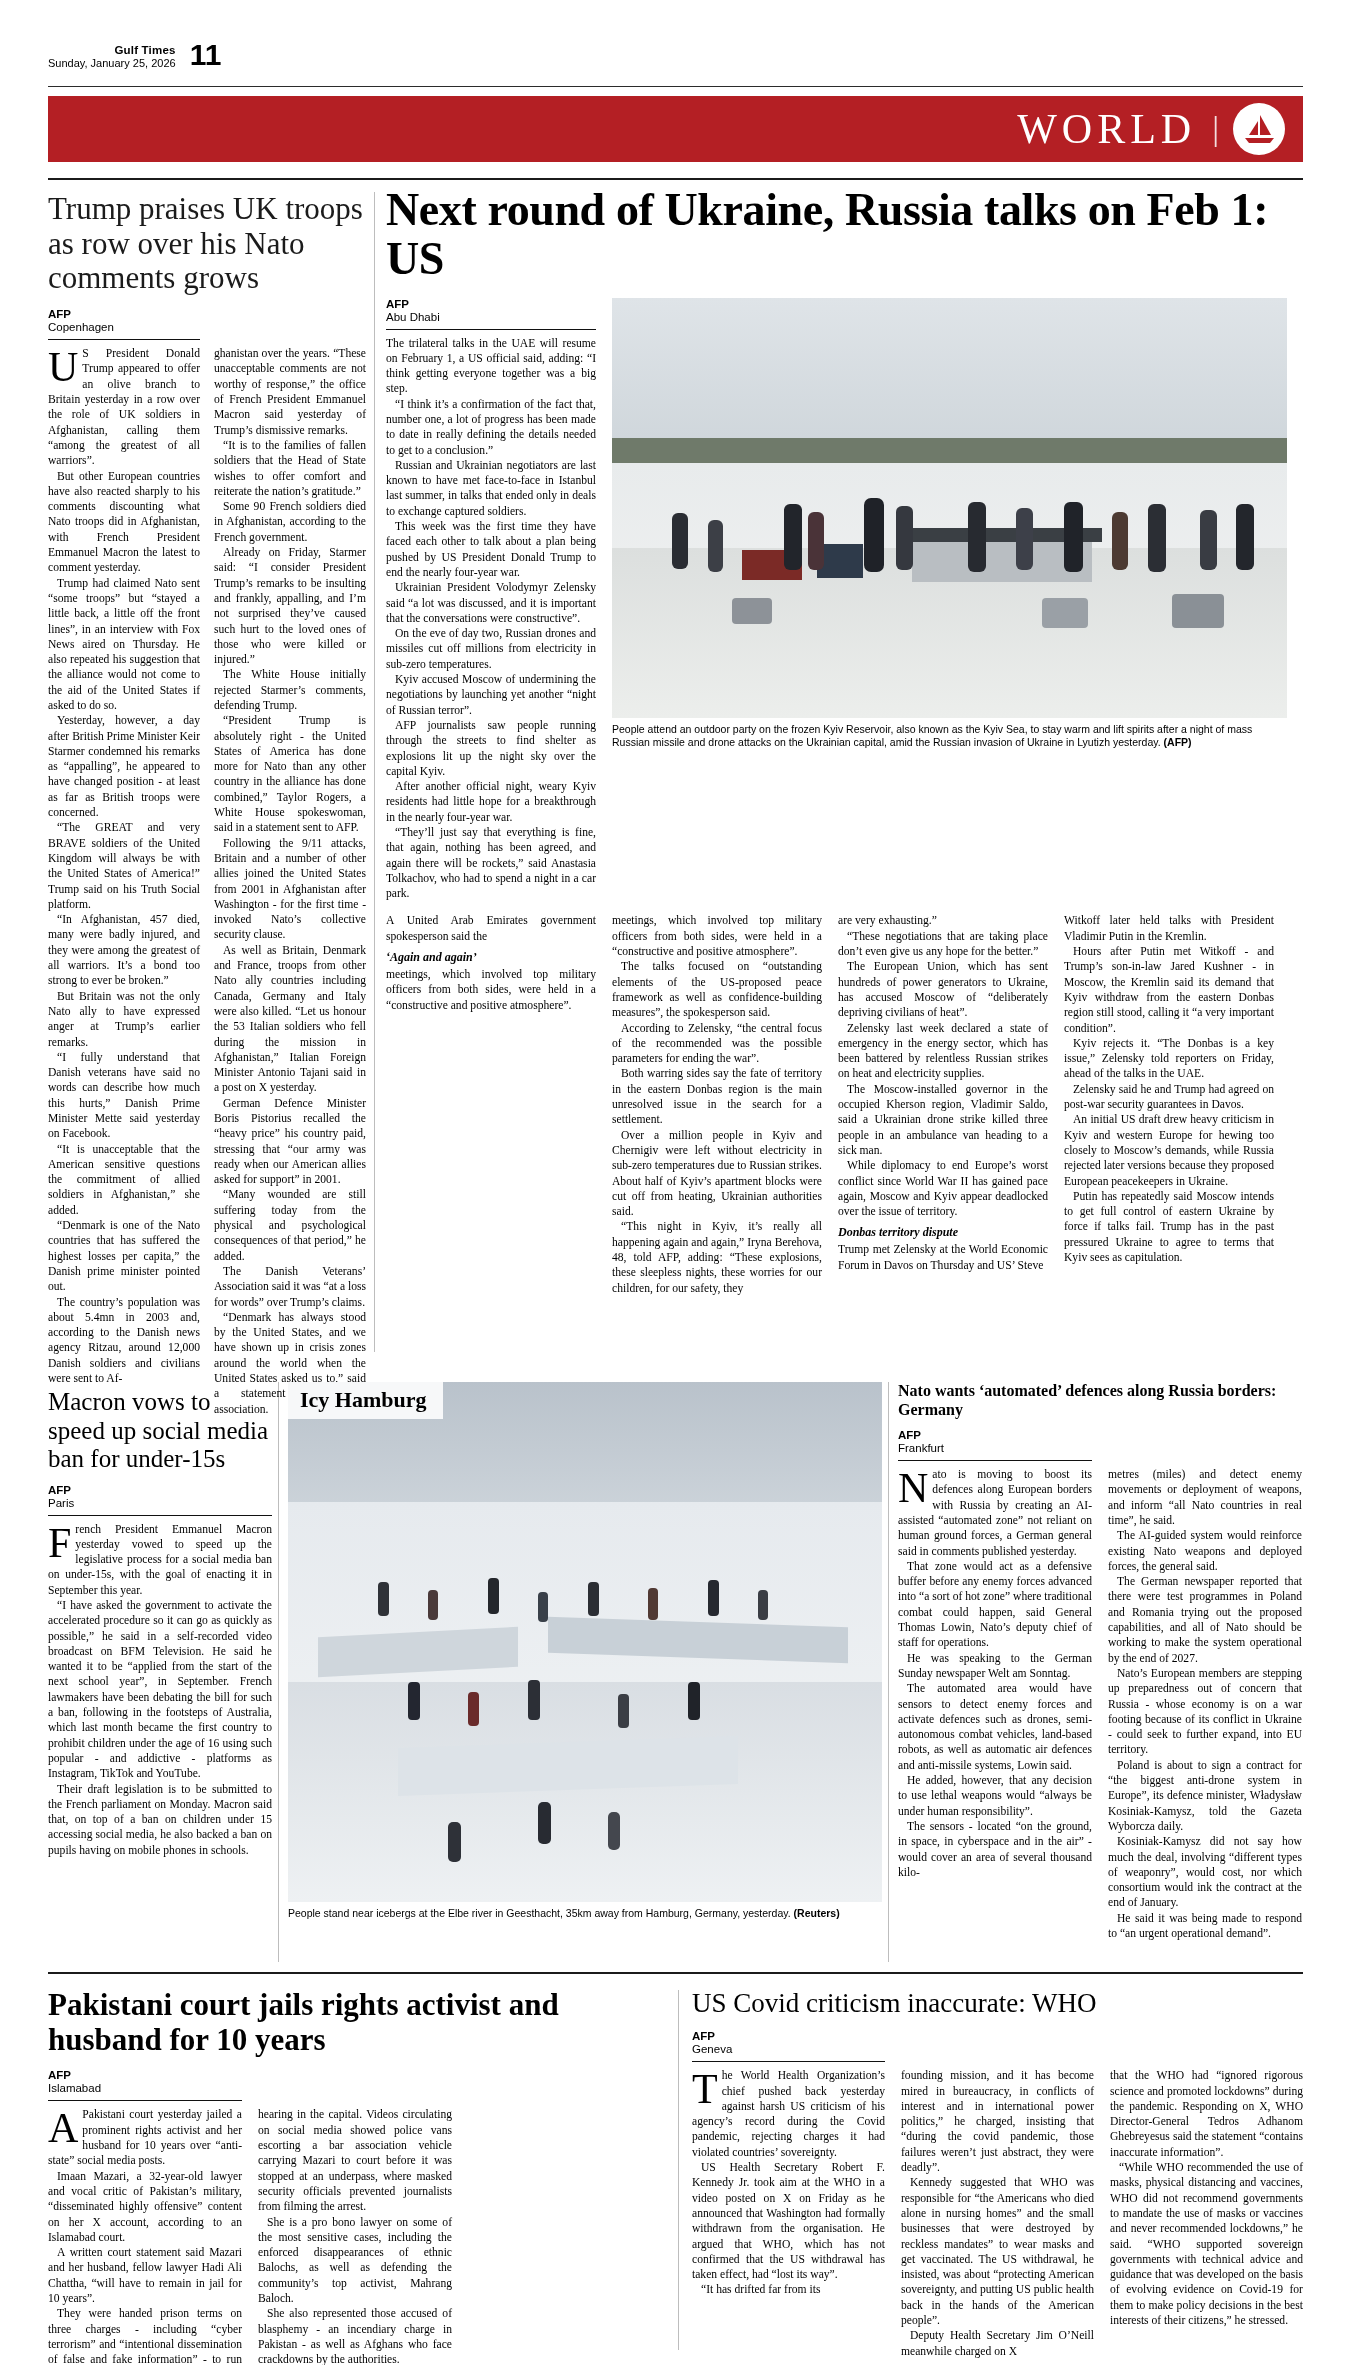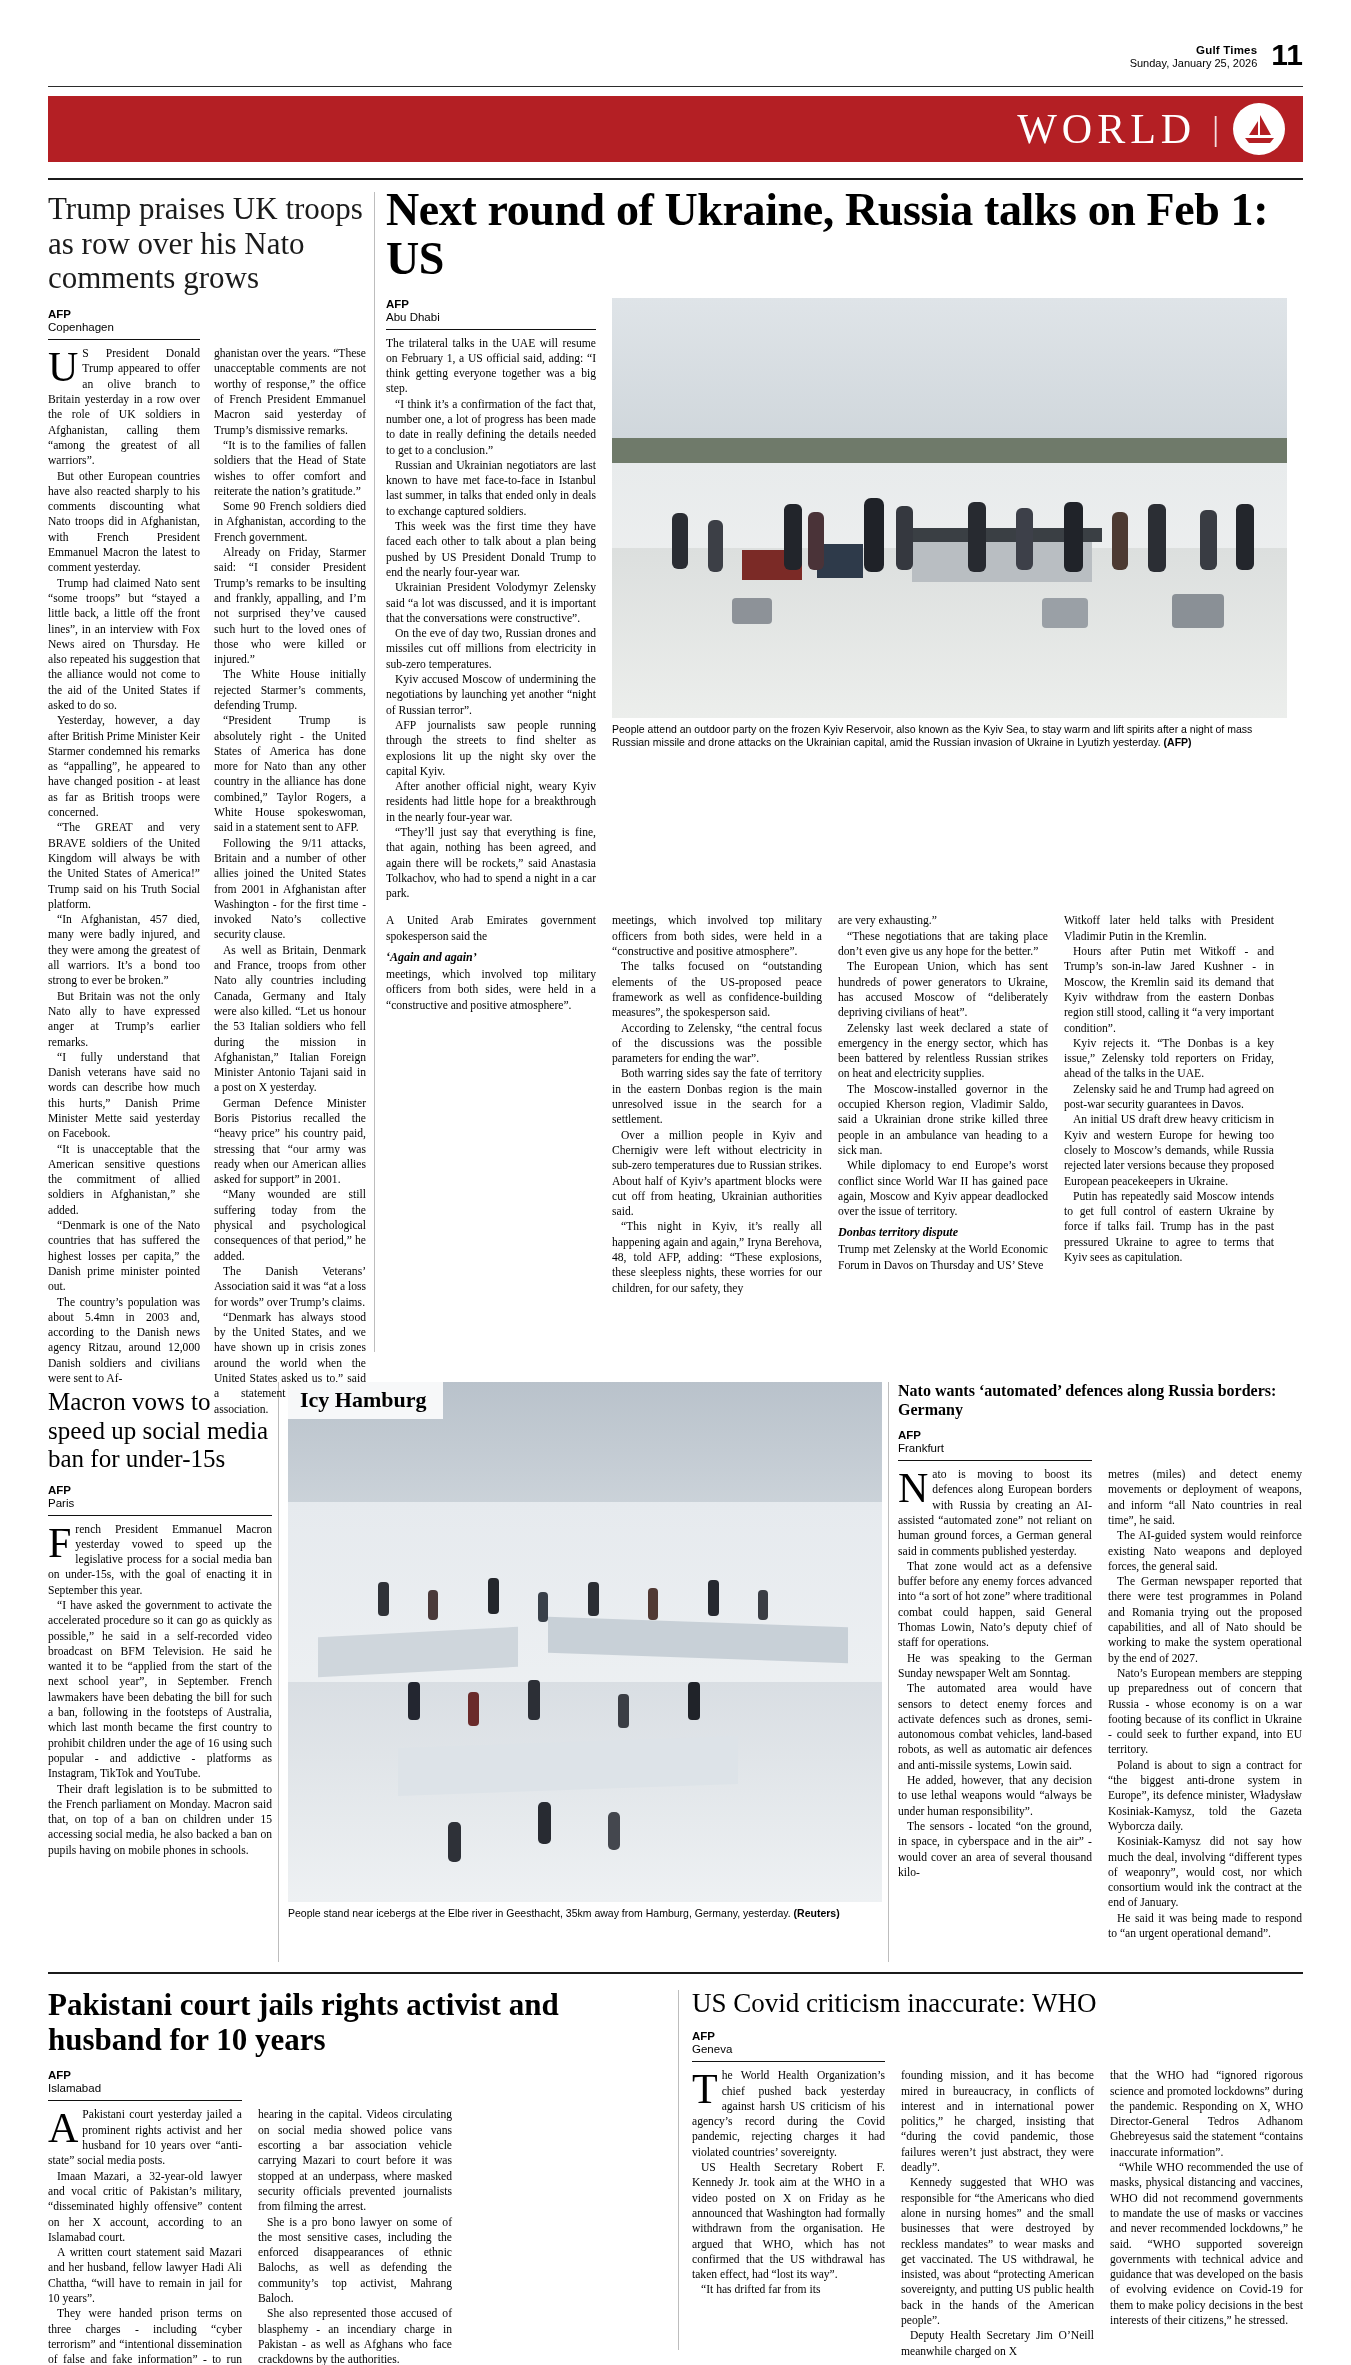"Gulf Times" .masthead { justify-content: flex-end -> none }
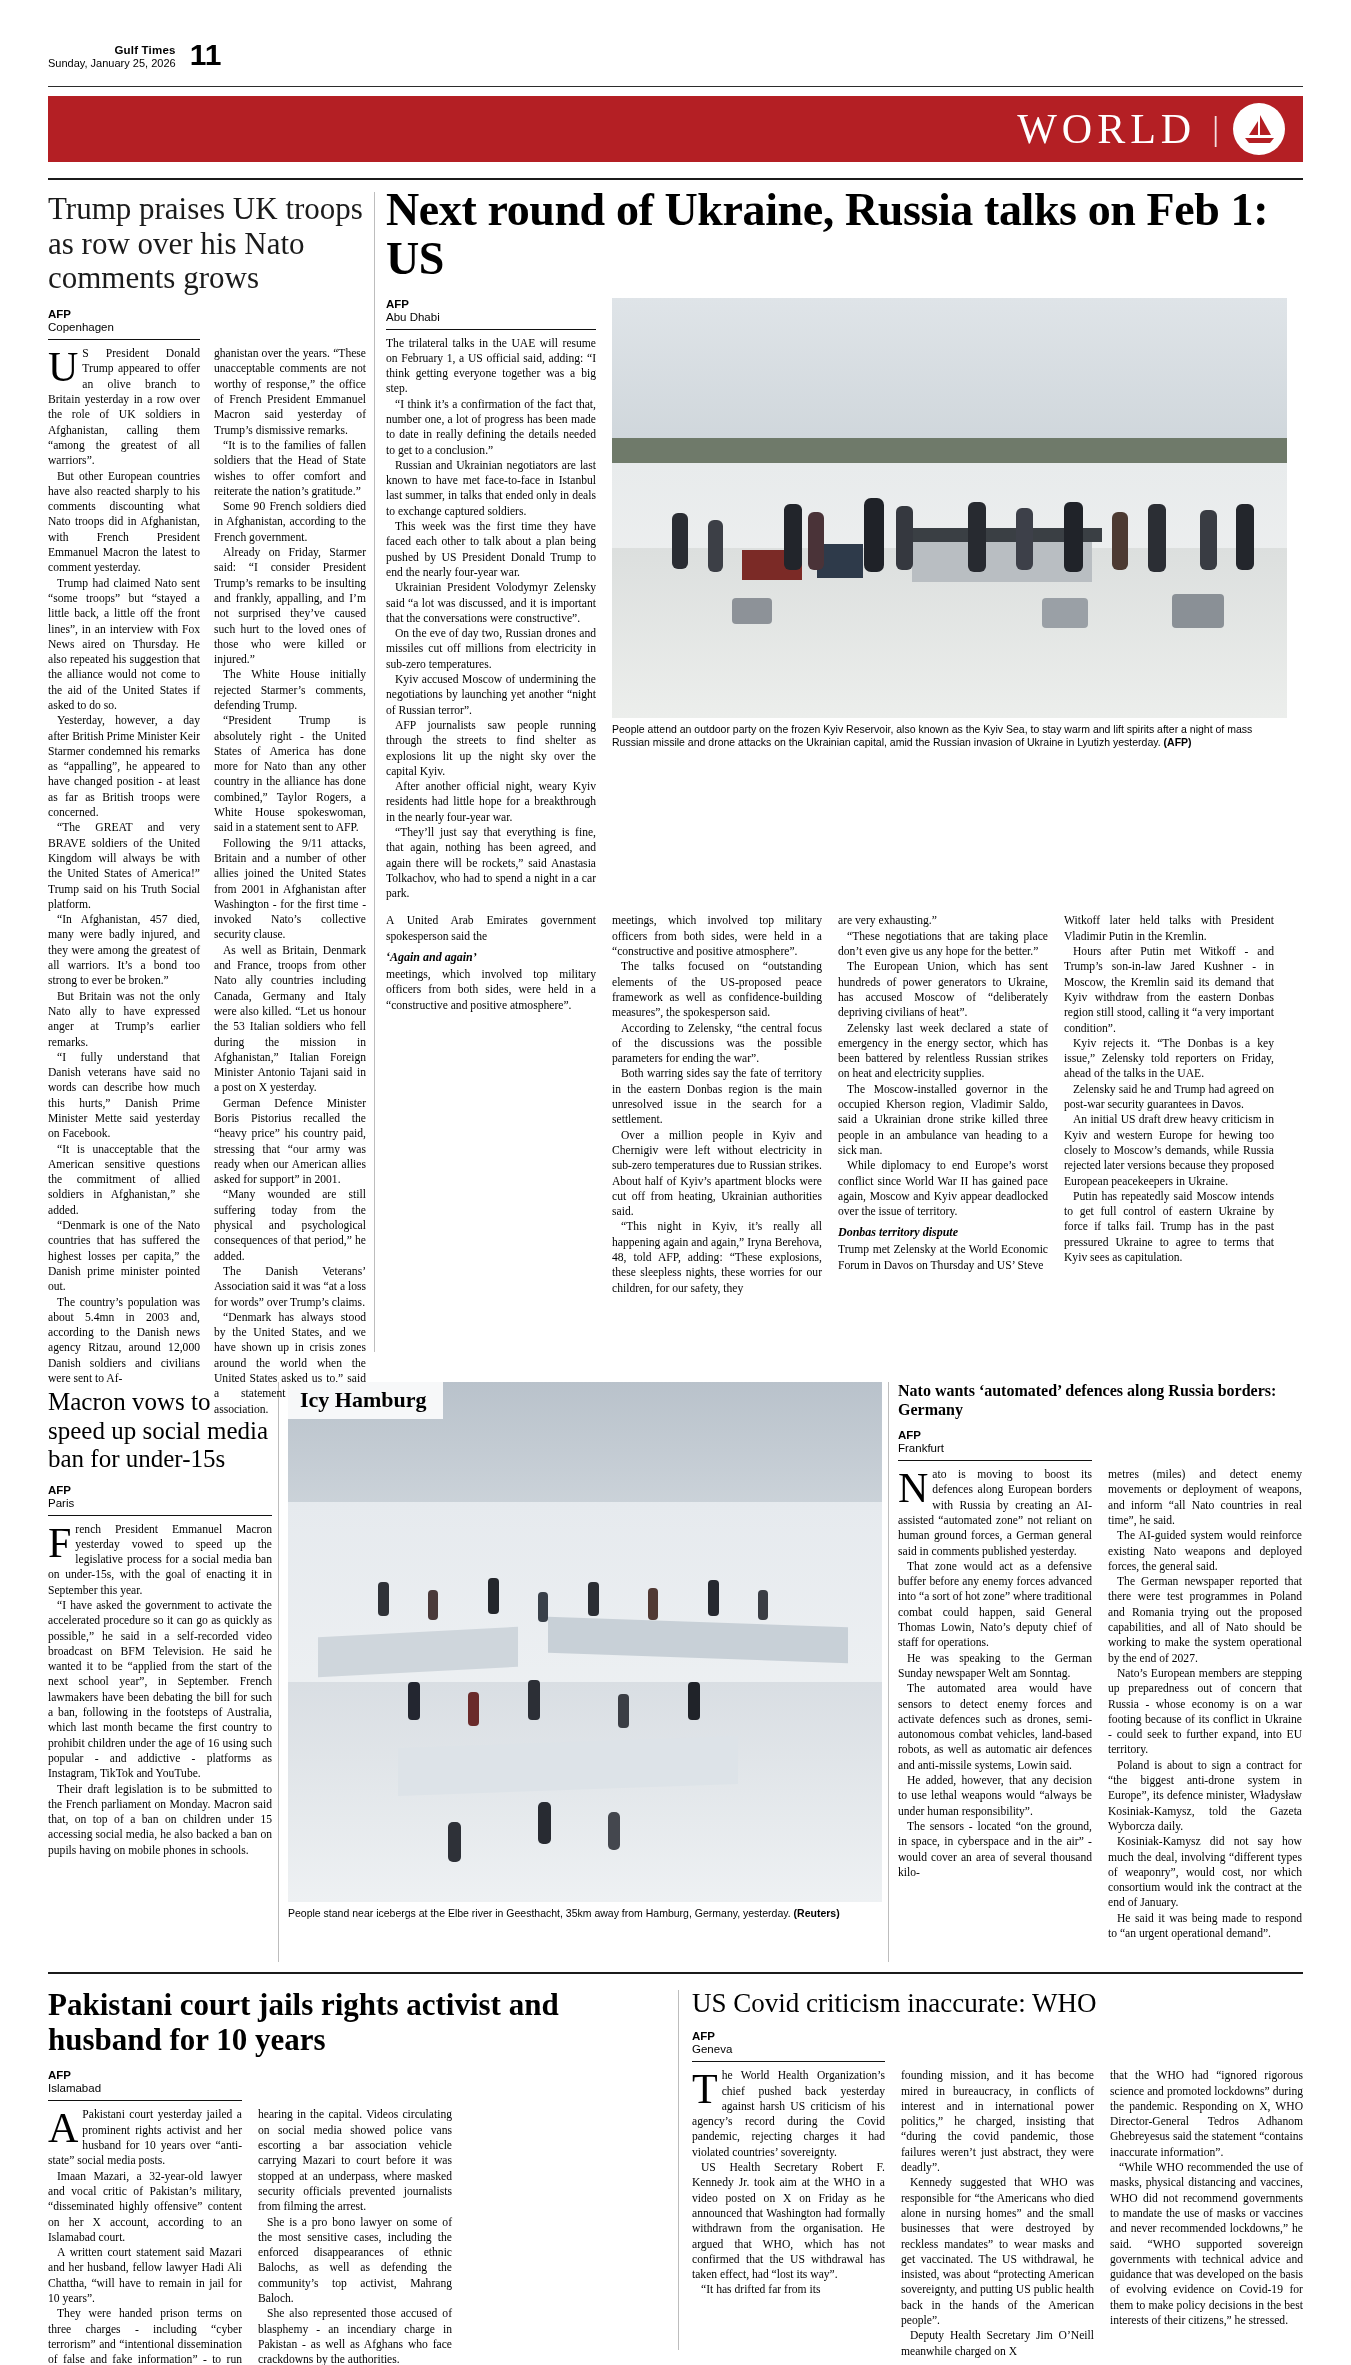"According to Zelensky, “the central" p { text: discussions -> recommended }
